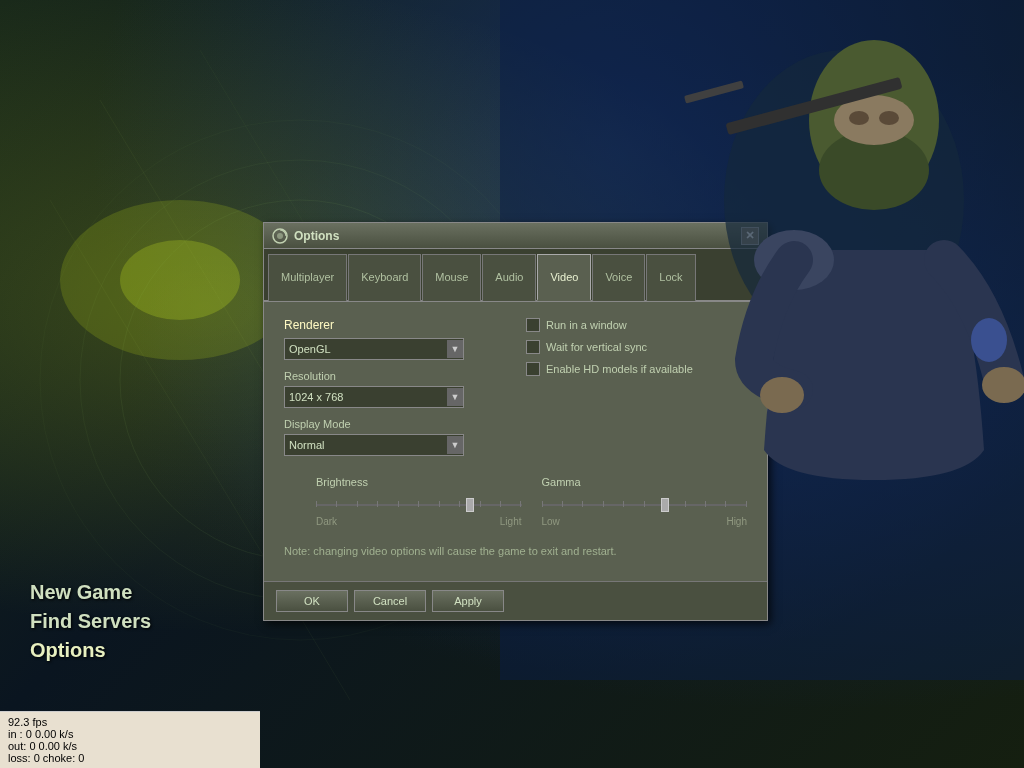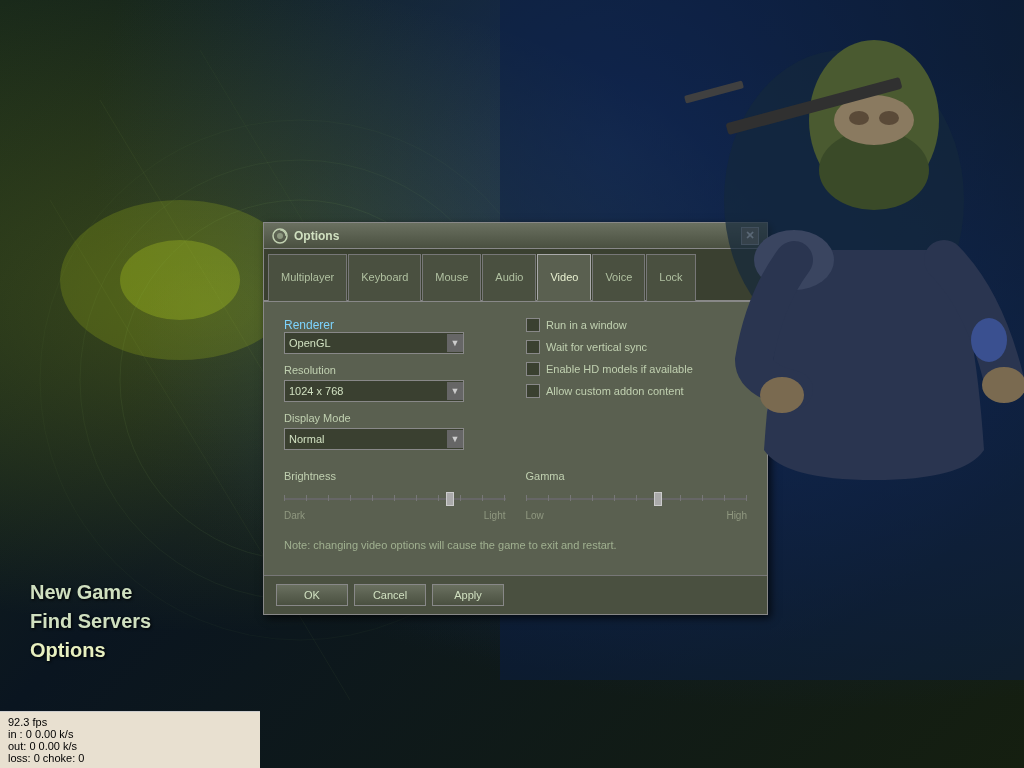"Renderer" .section-label { color: #7dd3fc -> #fef9c3; margin-bottom: none -> 6px }
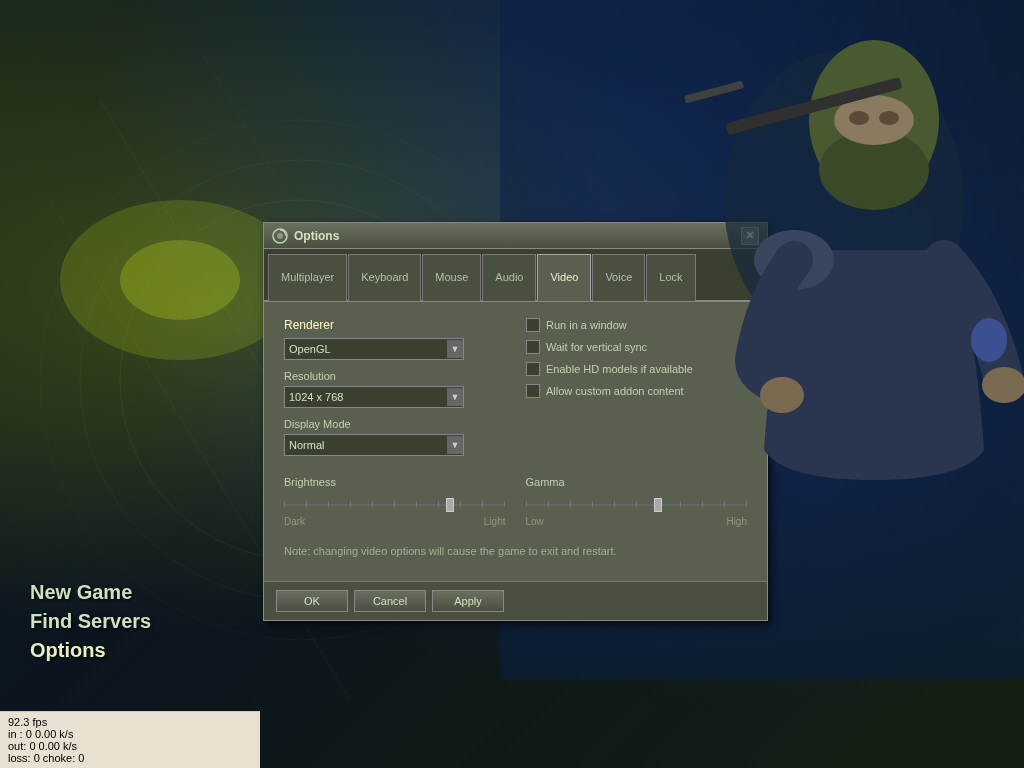"Allow custom addon content" div.checkbox-row { html: <div> <div></div> <span>Allow custom addon content</span> </div> -> none }
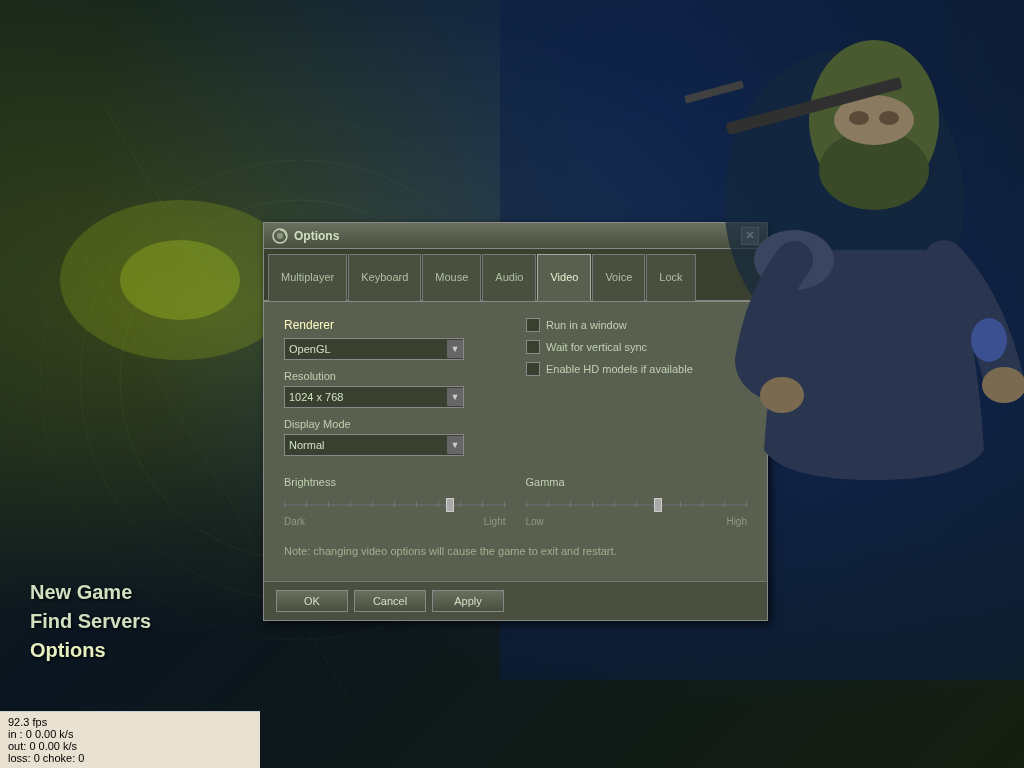"Brightness" #sliders-section { margin-left: none -> 32px }
